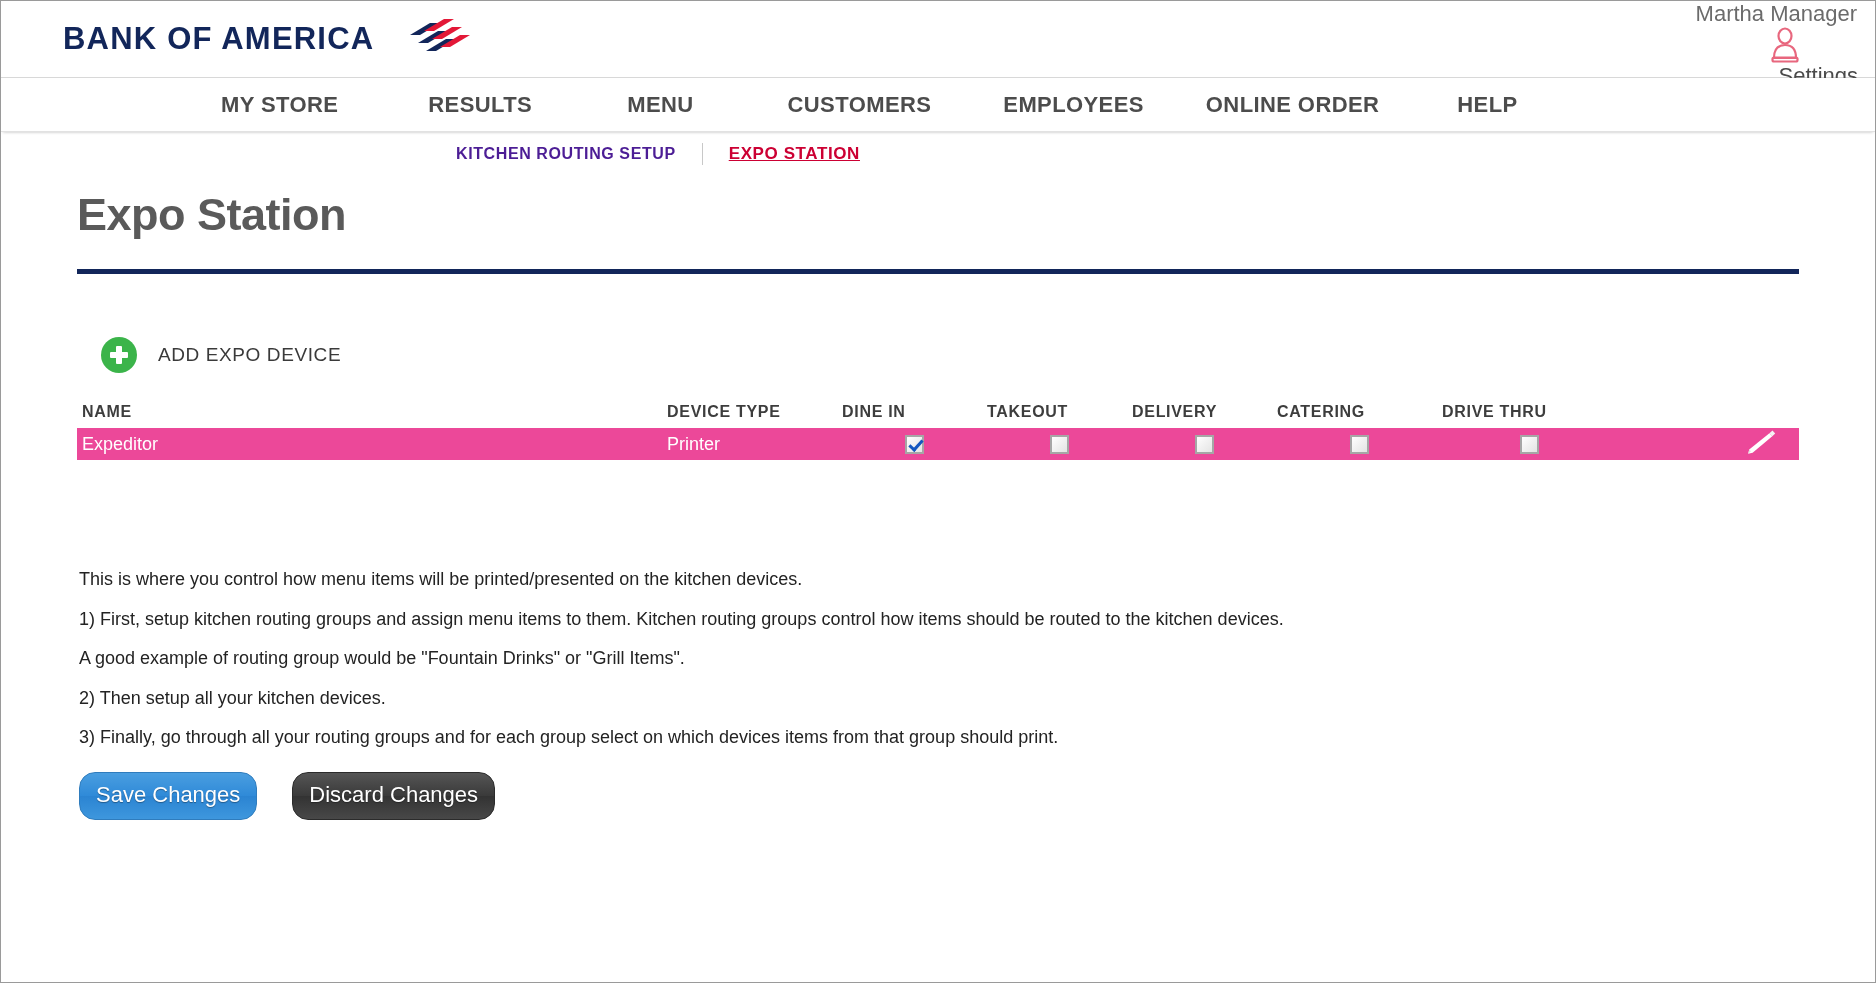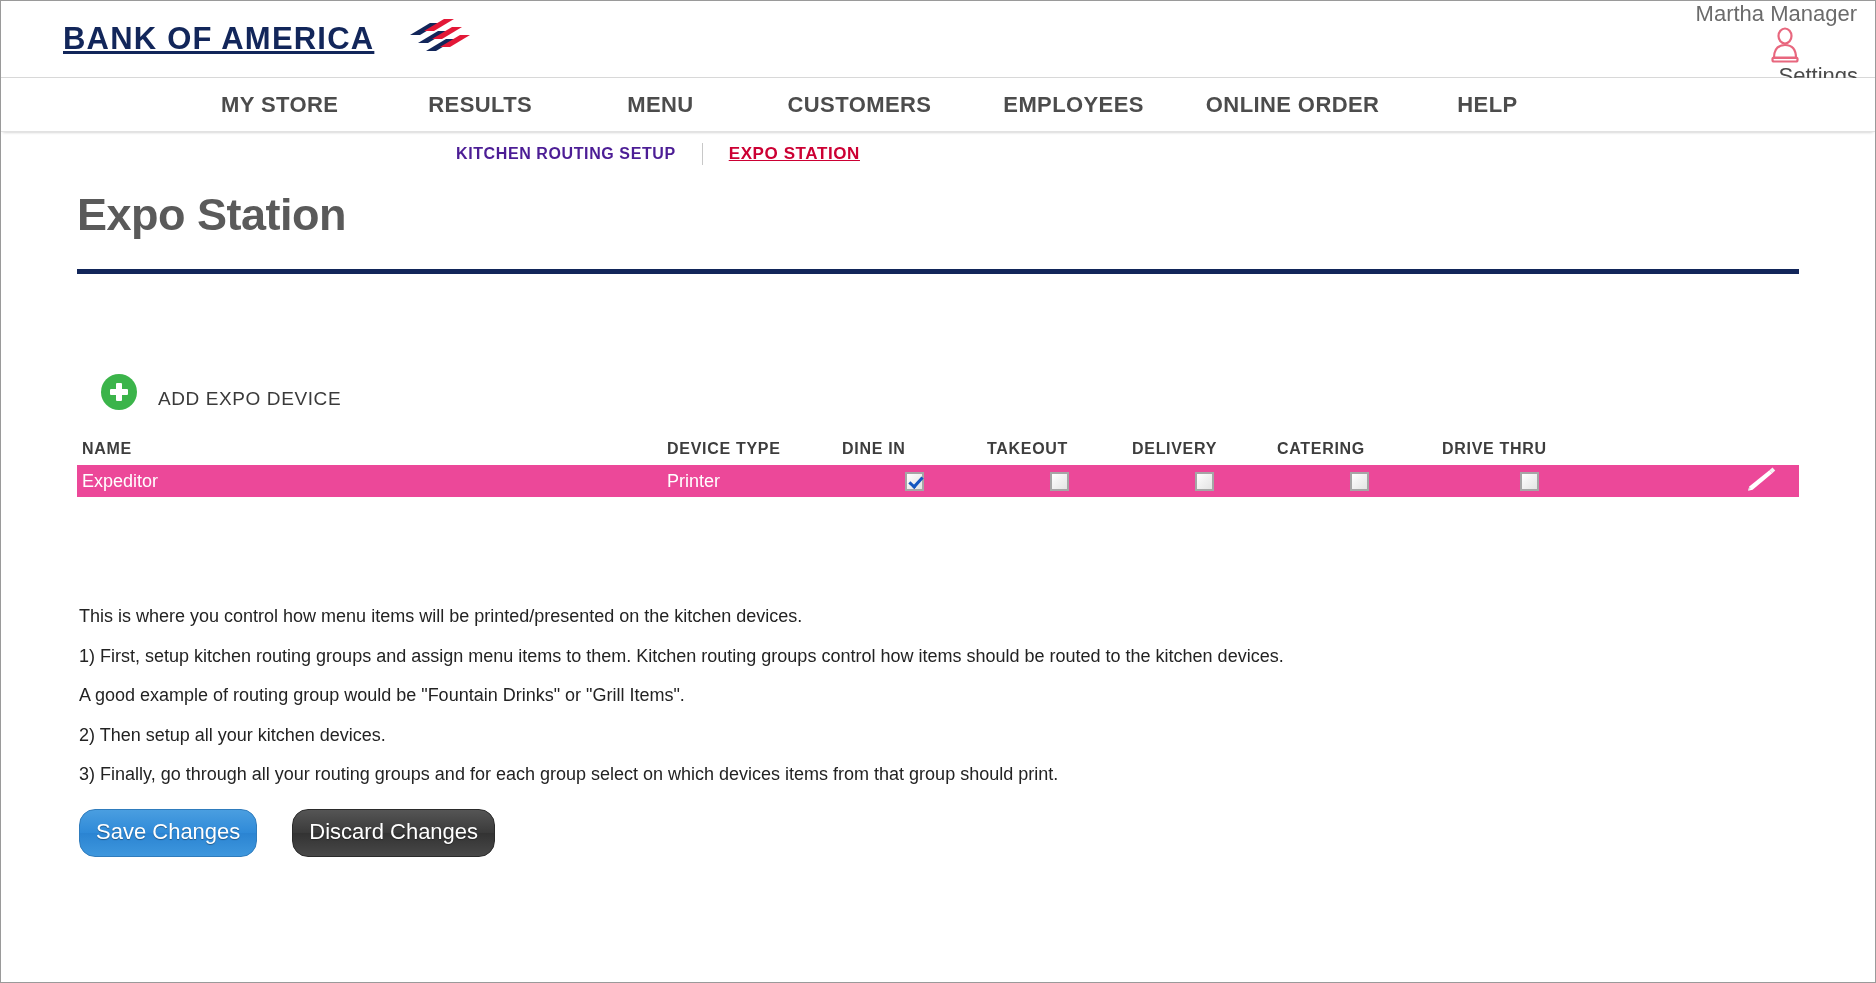"BANK OF AMERICA" .logo-text { text-decoration: underline -> none }
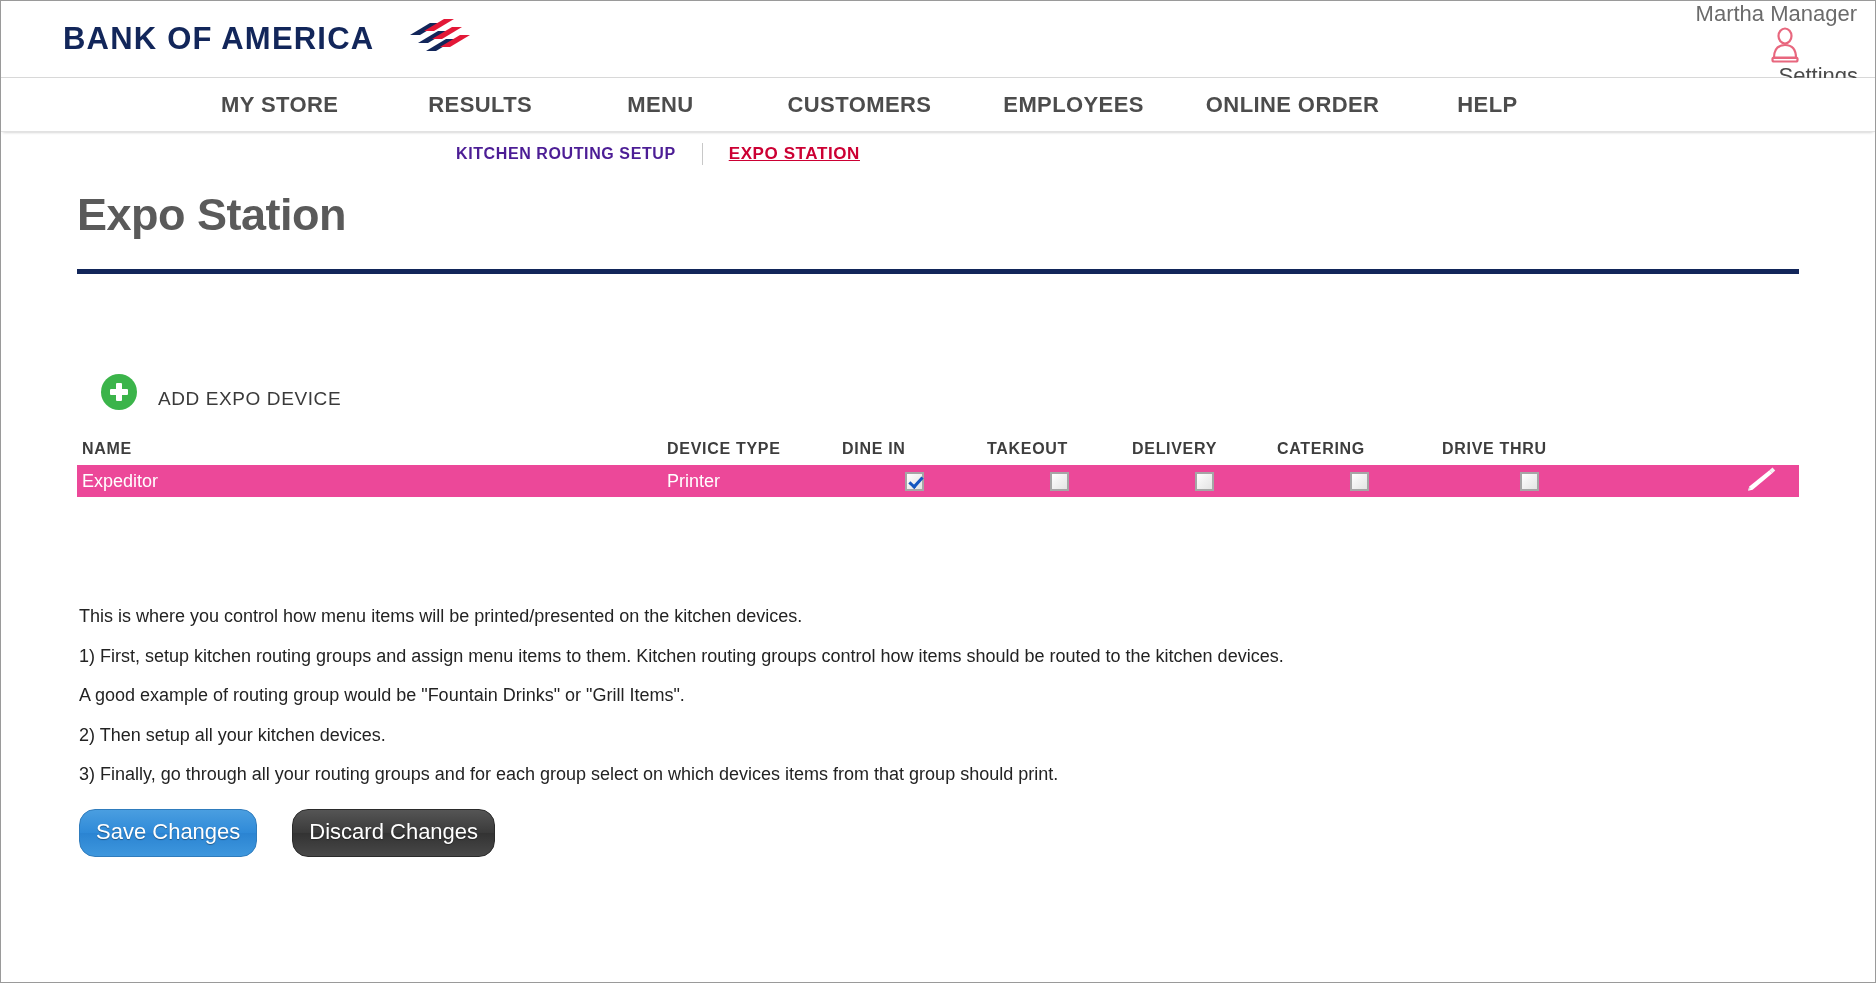"ADD EXPO DEVICE" .add-row { align-items: flex-end -> center; margin: 100px 0 0 100px -> 63px 0 0 100px }
